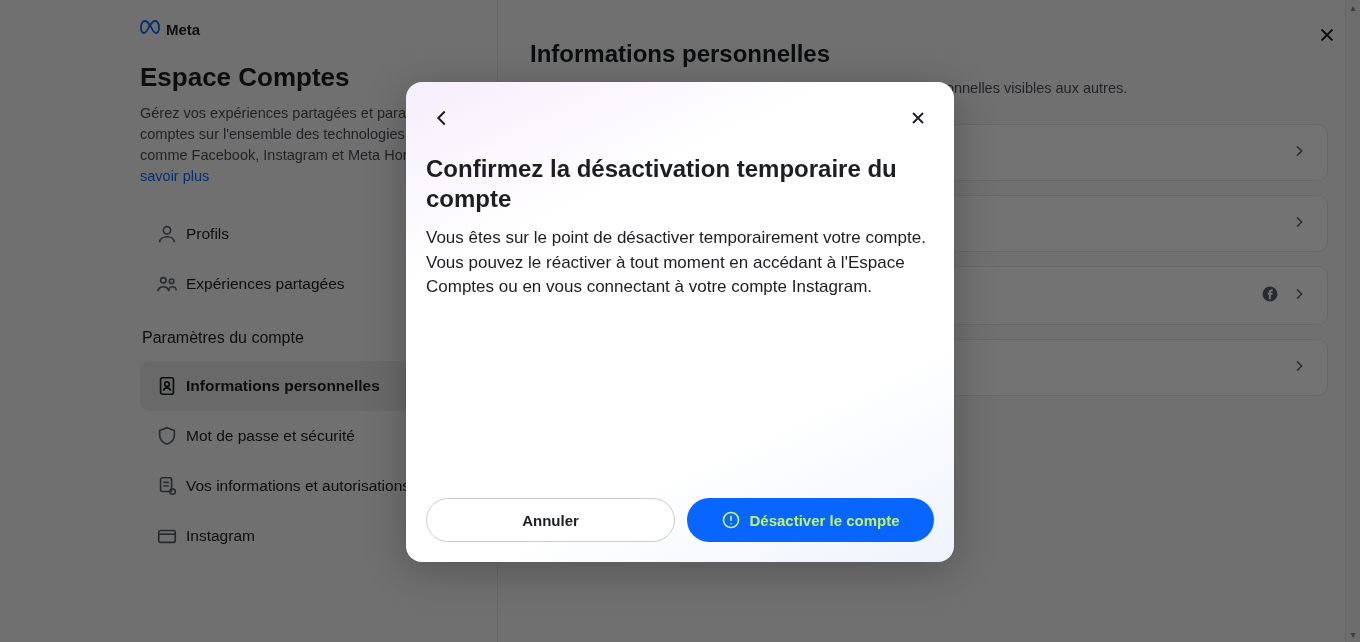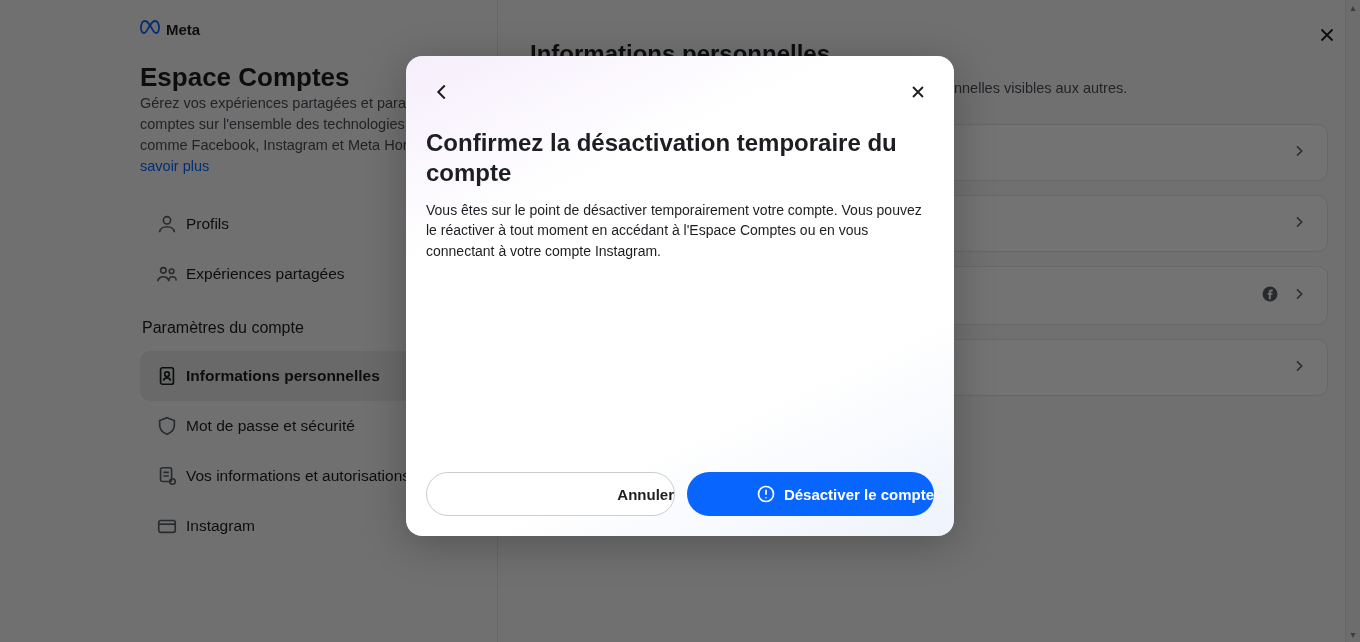"Espace Comptes" .sidebar-title { margin-bottom: none -> 10px }
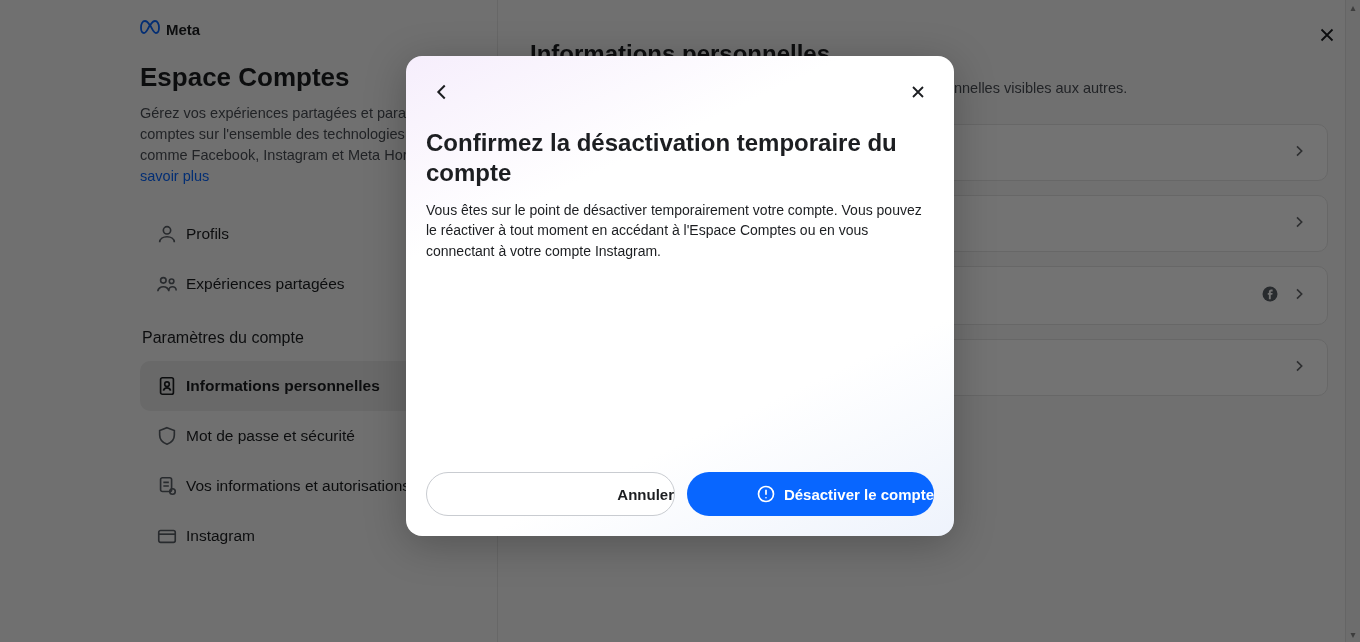"Confirmez la désactivation temporaire du" .modal { margin-top: 56px -> 82px }
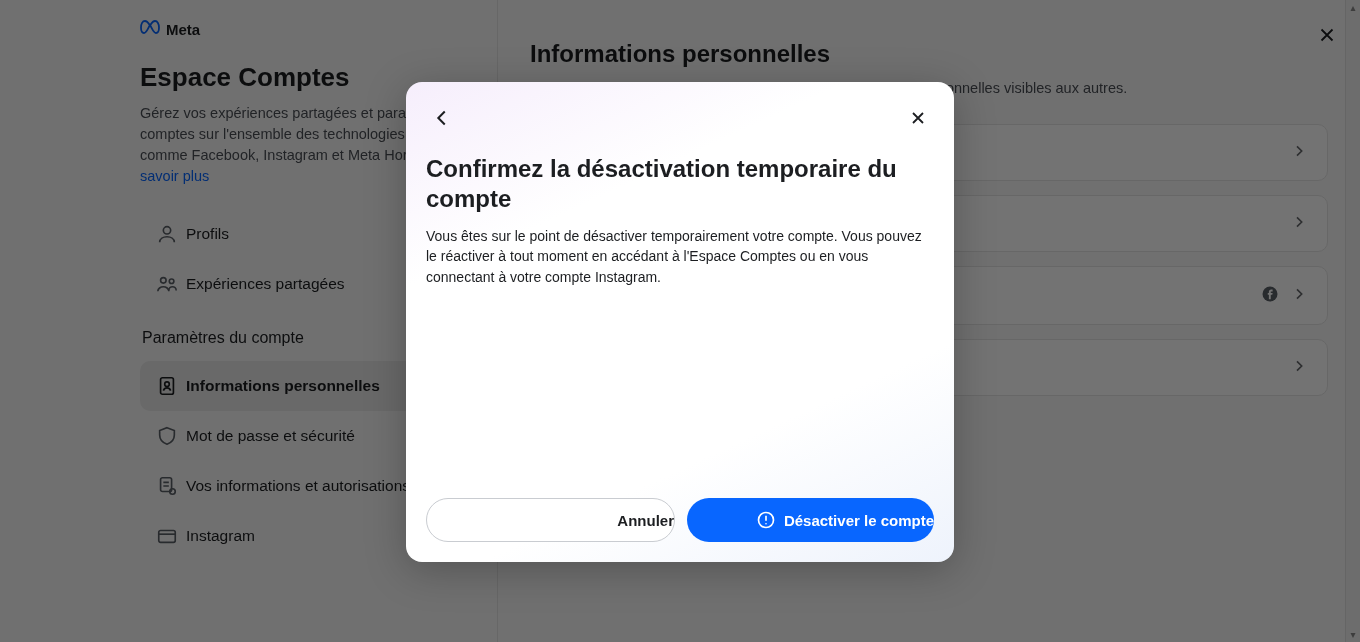"Vous êtes sur le point" .modal-body { font-size: 14px -> 17px }
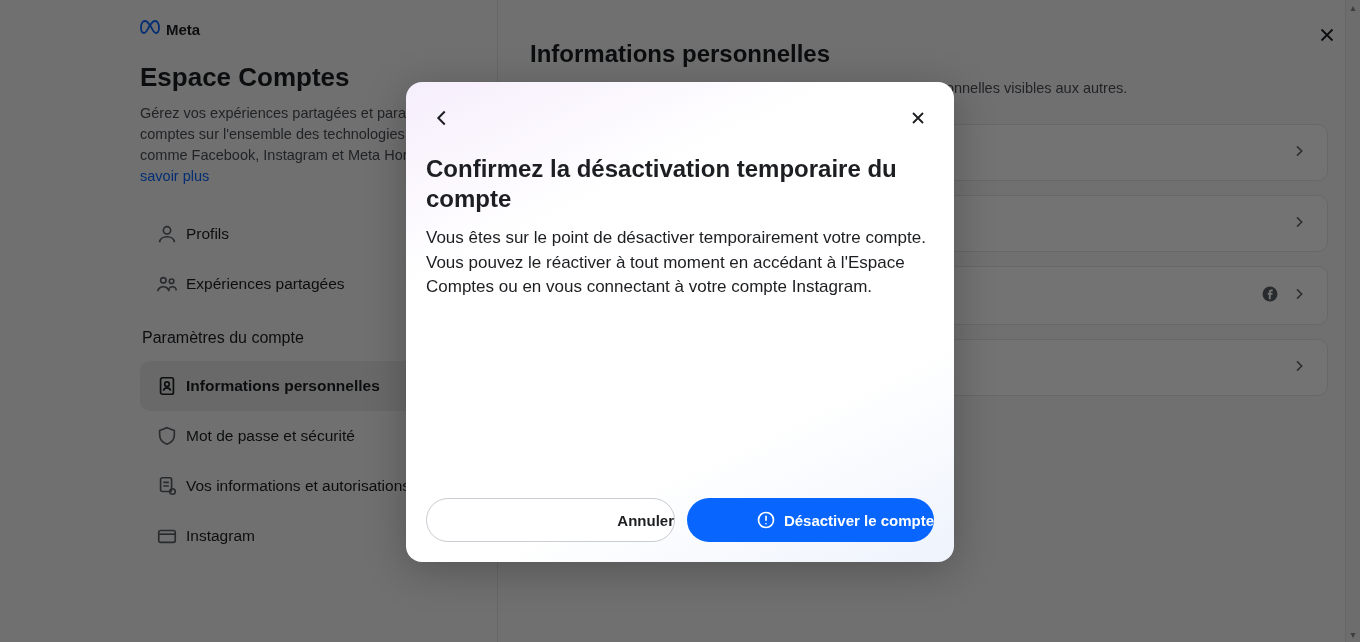"Annuler" .btn { justify-content: flex-end -> center }
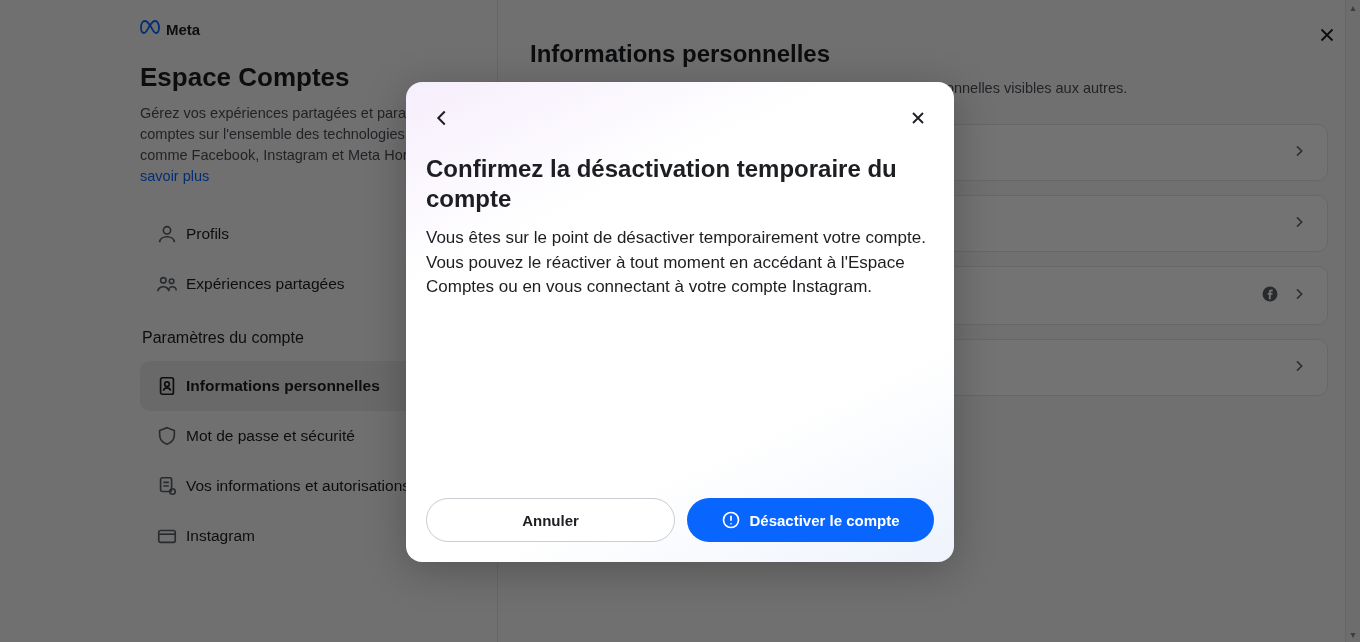"Désactiver le compte" .btn-primary { color: #ffffff -> #bef264 }
